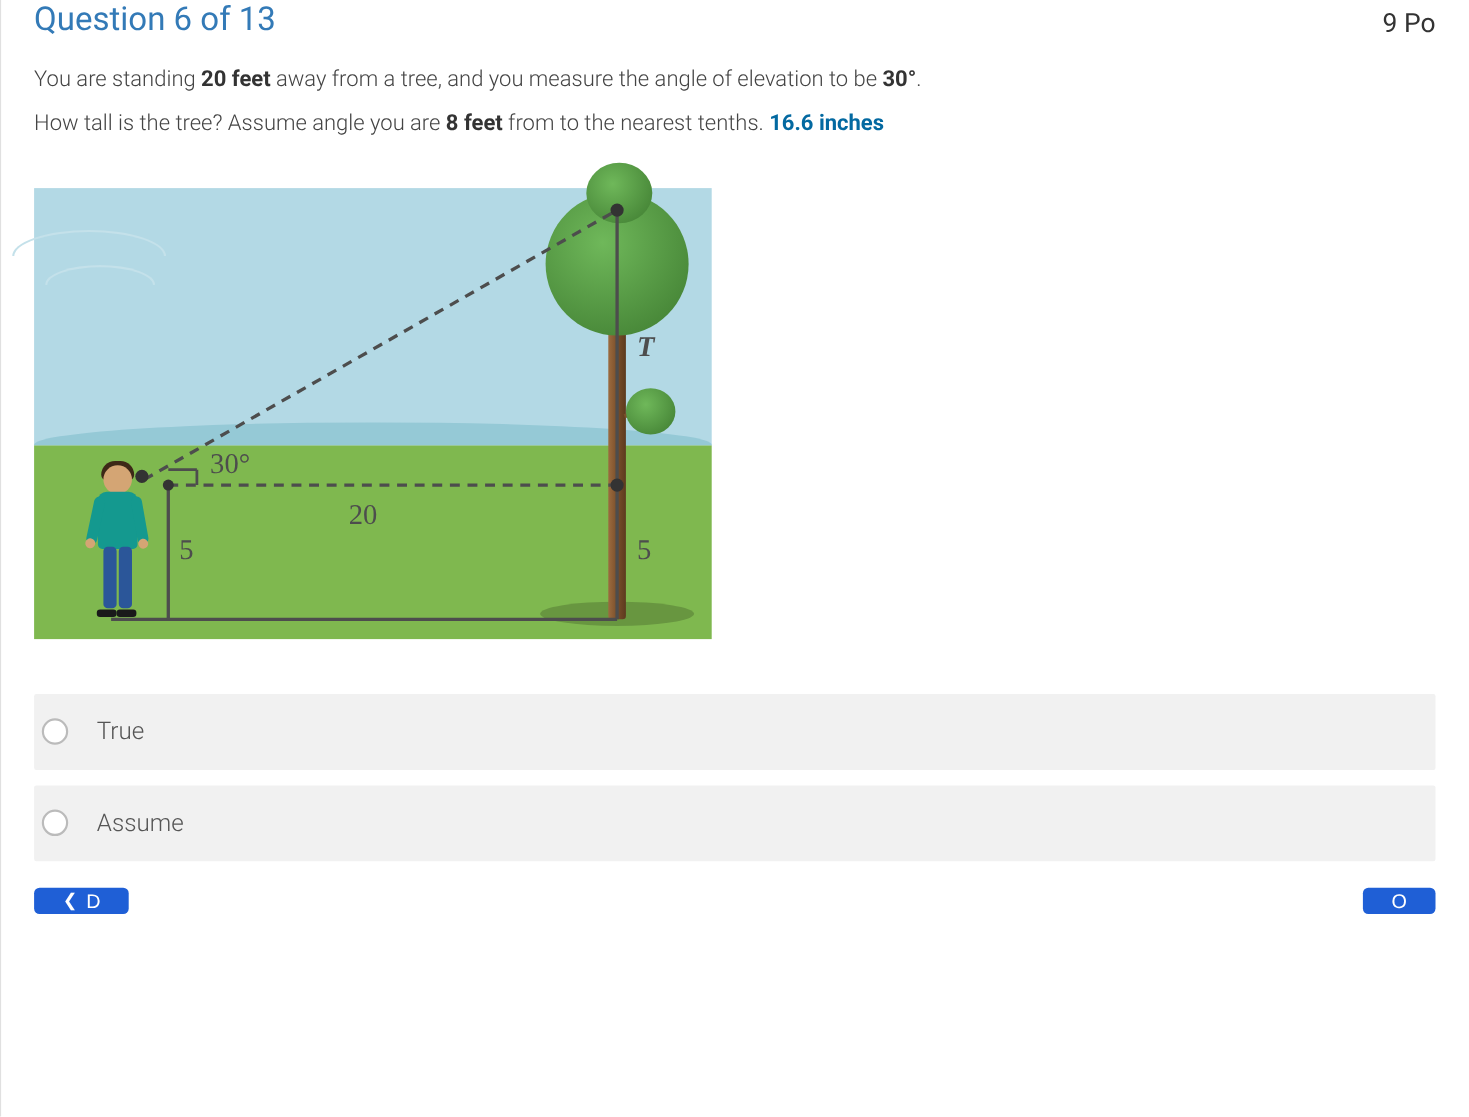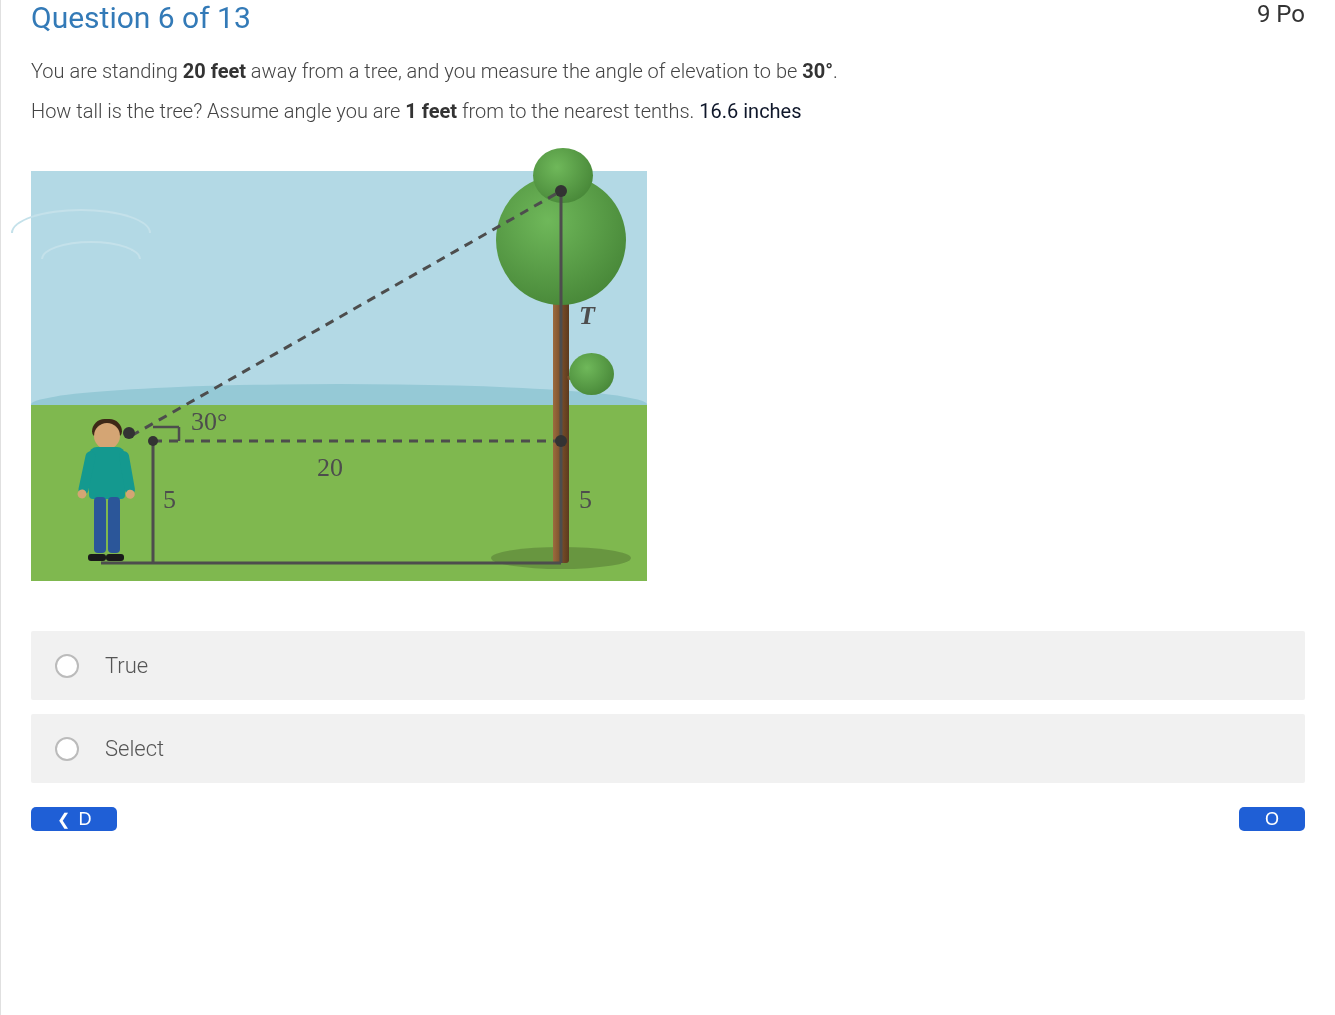"Question 6 of 13" .header { align-items: flex-start -> flex-end }
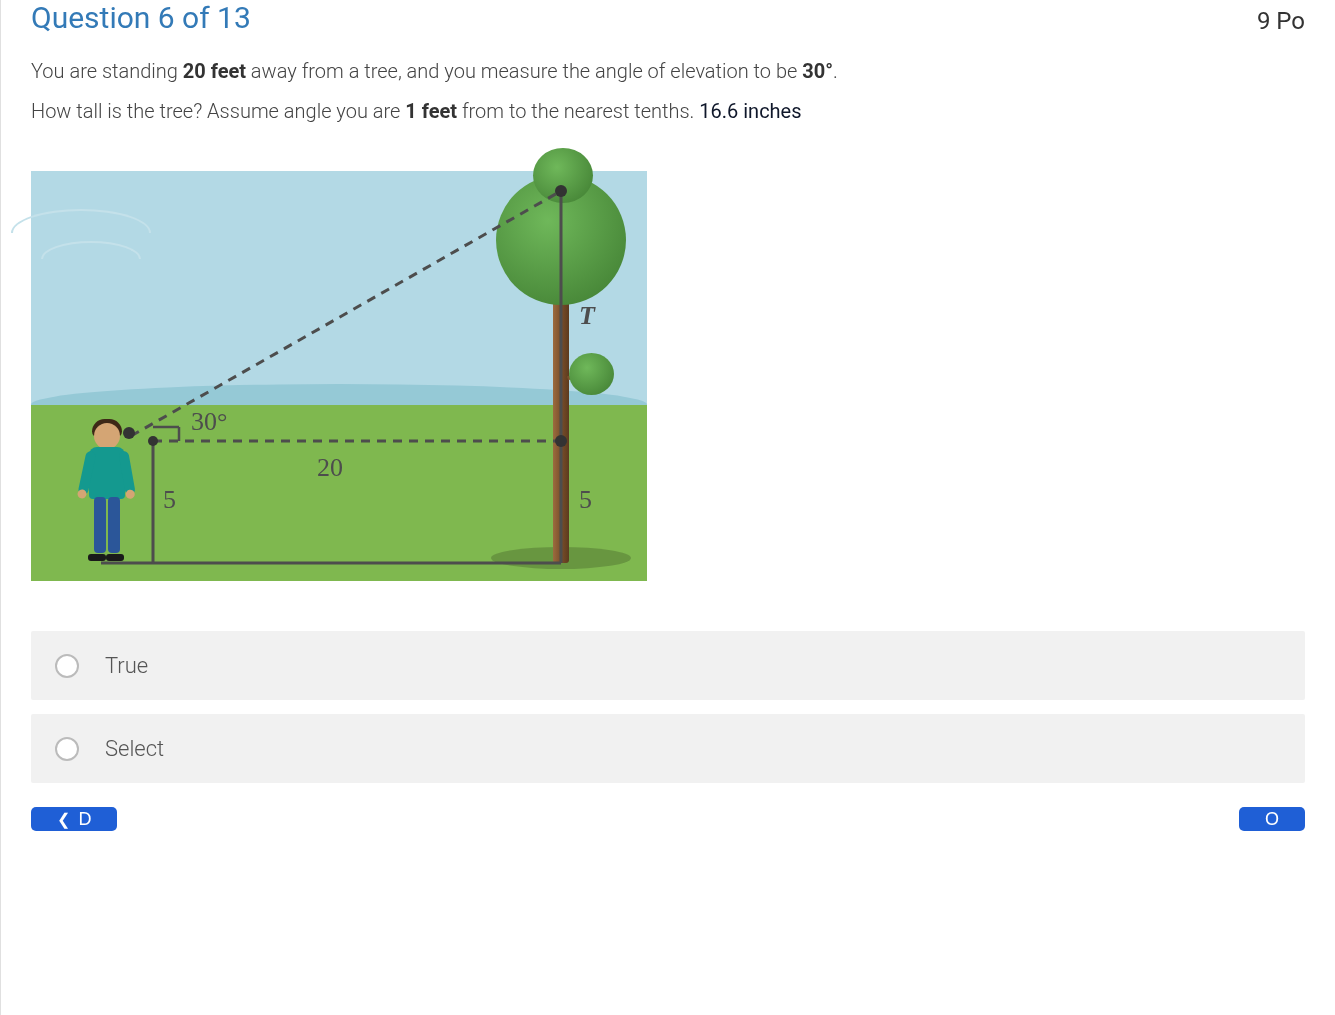"1 feet" span.bold { text: 1 -> 8 }
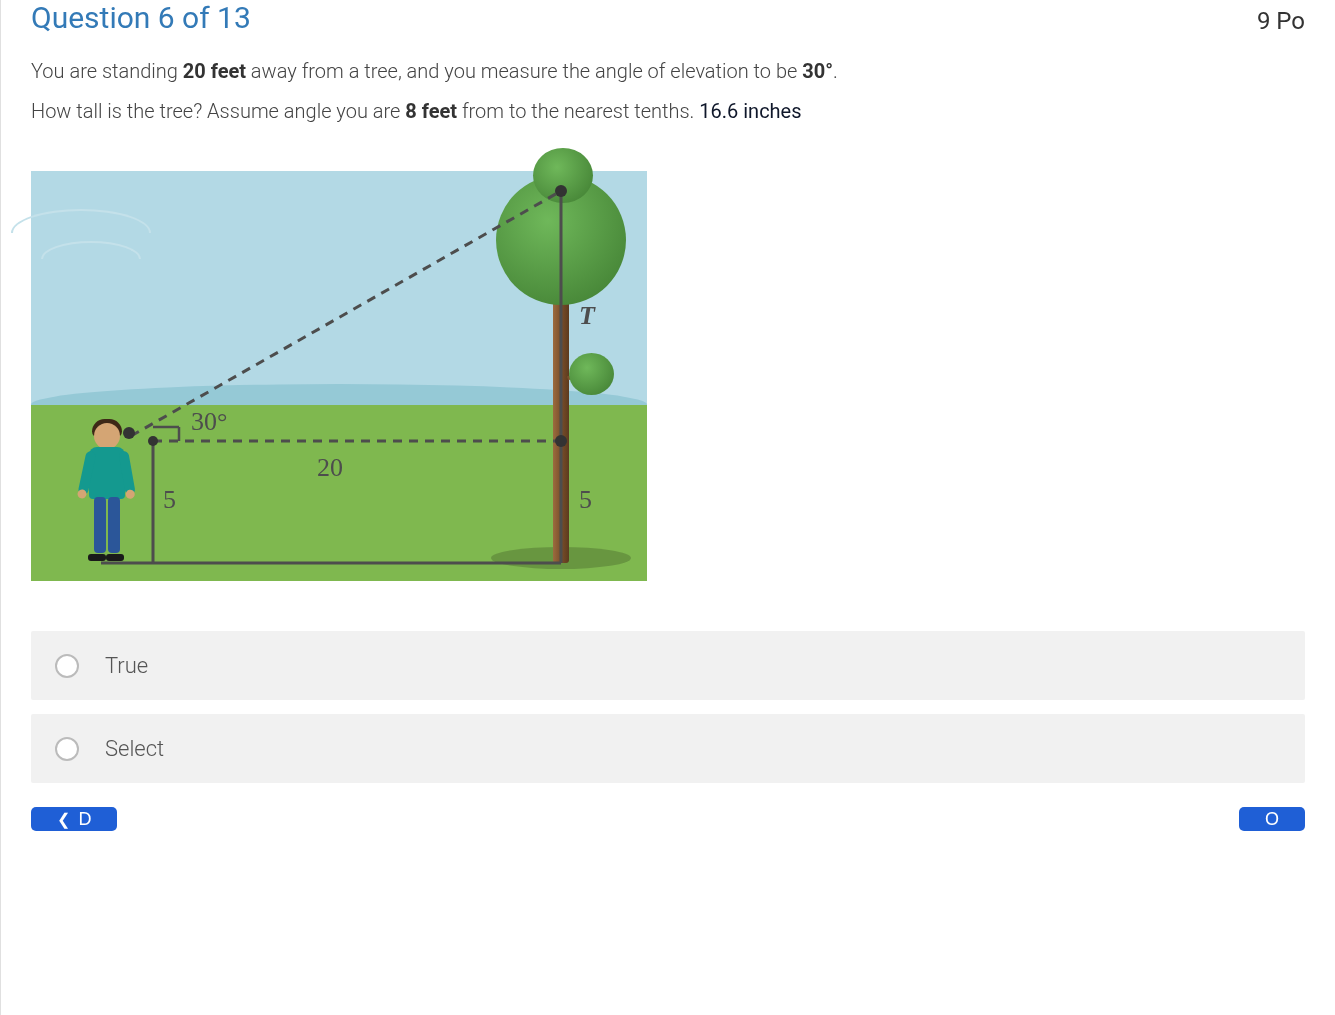"16.6 inches" .answer-highlight { color: #0f172a -> #0369a1; font-weight: 400 -> 700 }
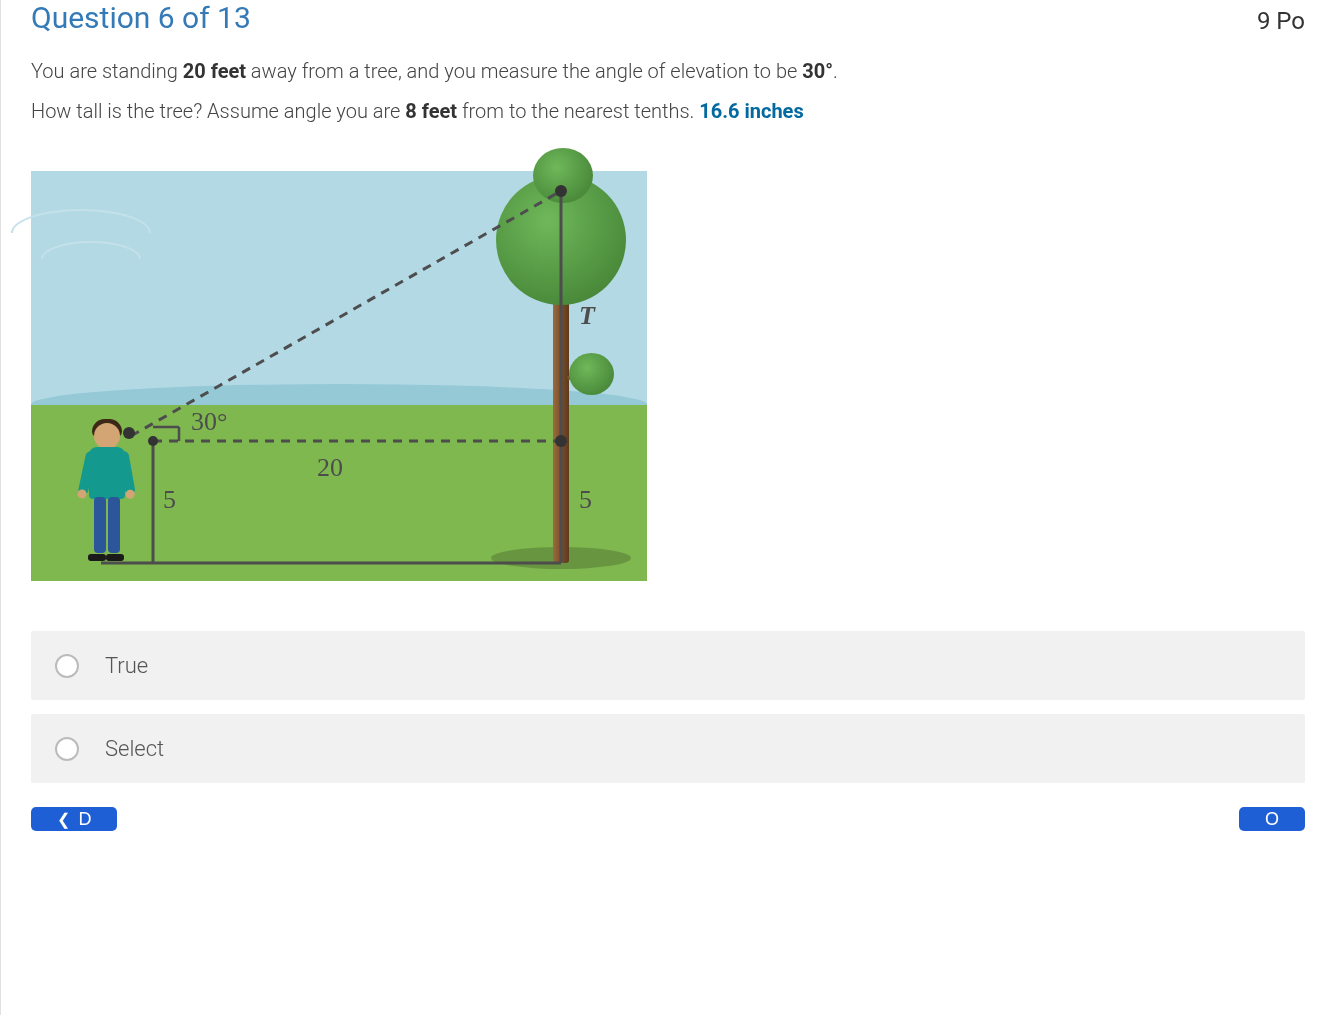"True" .option-row { align-items: flex-end -> flex-start; padding: 22px 24px -> 22px 7px }
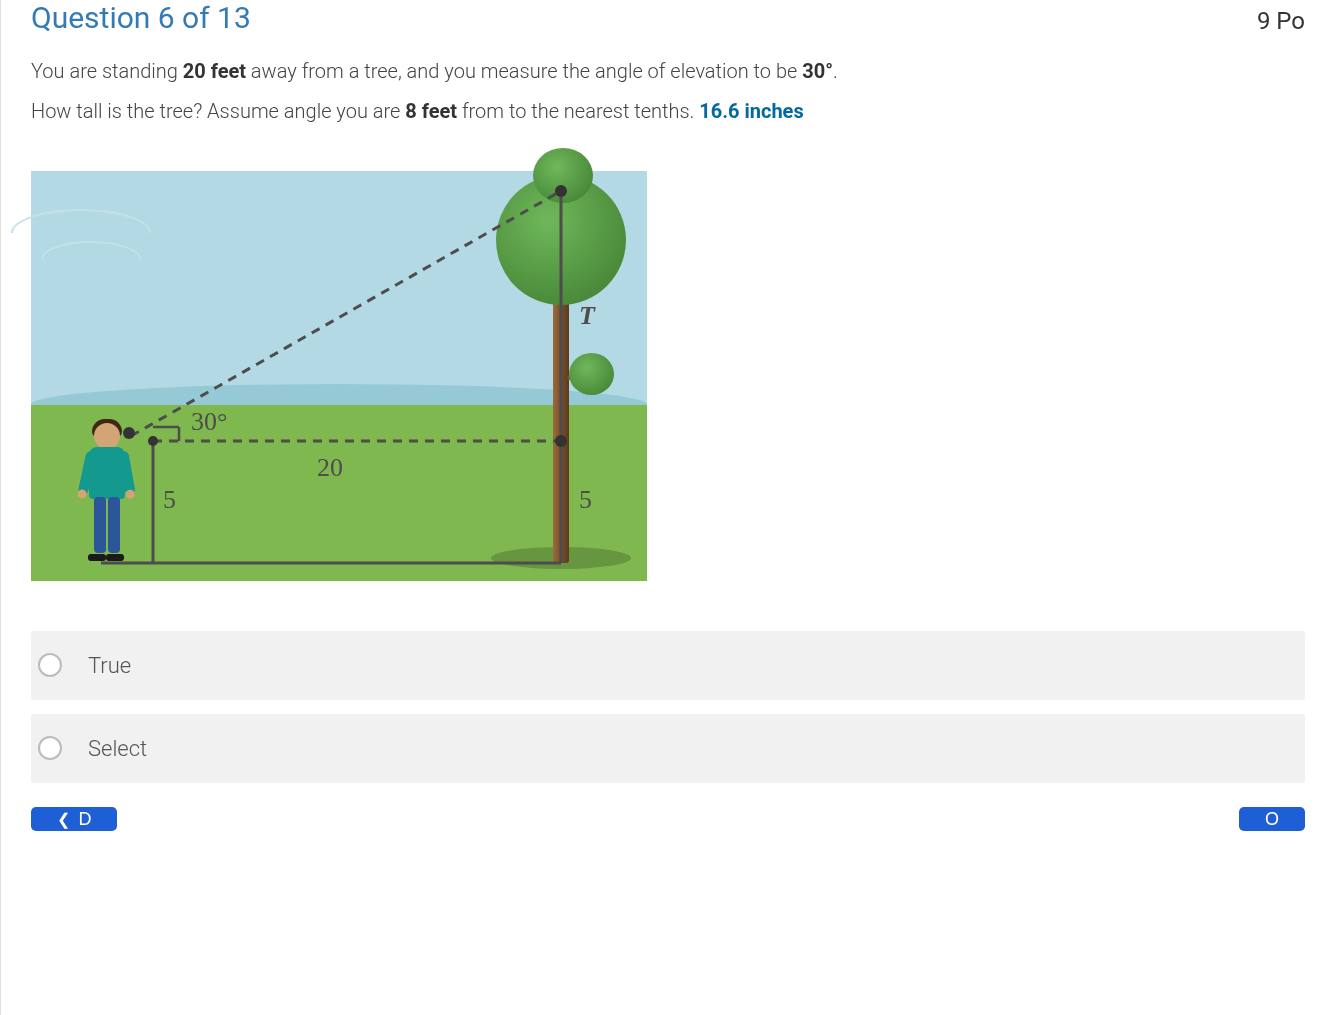"Select" div.option-label { text: Select -> Assume }
